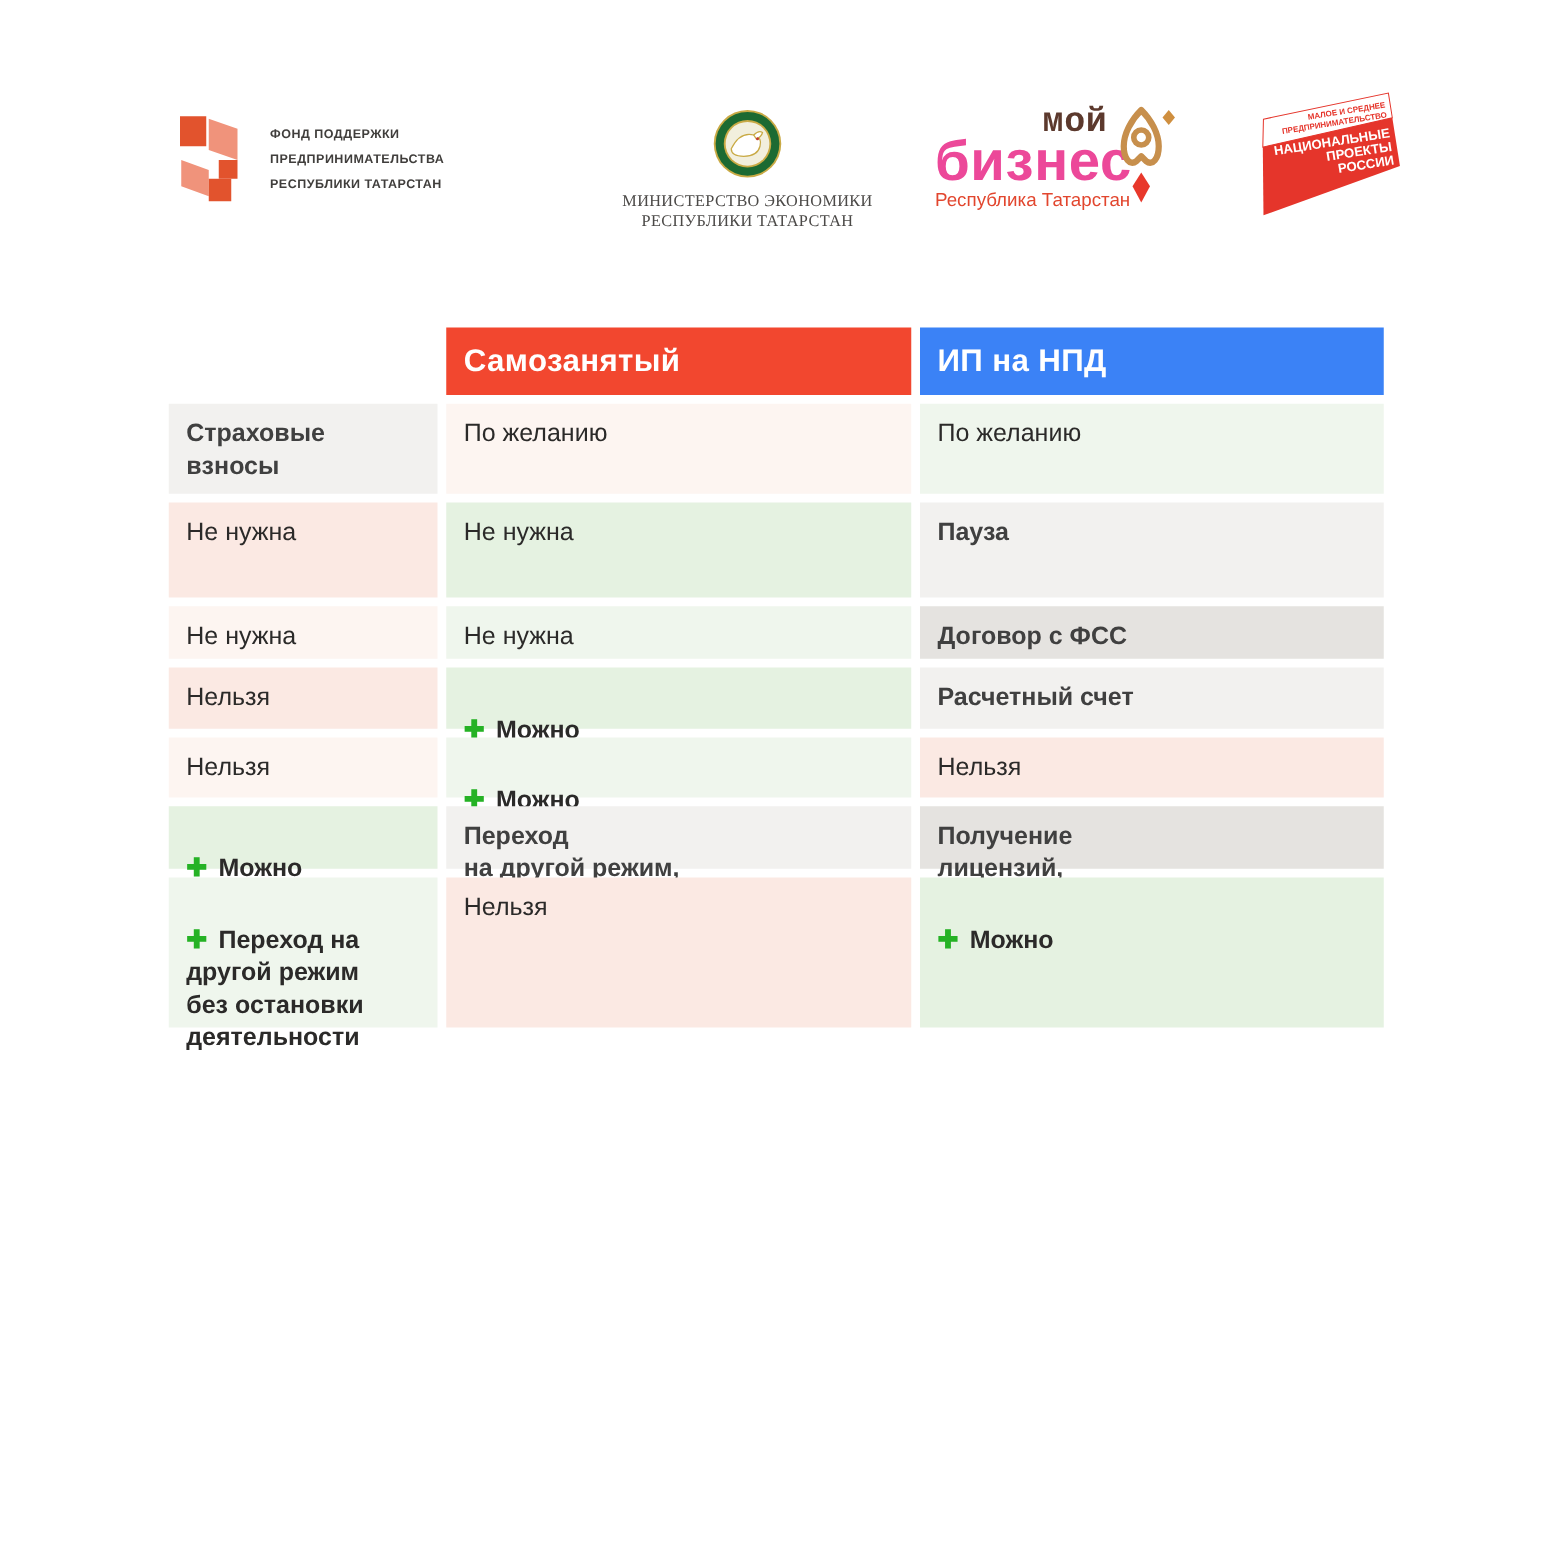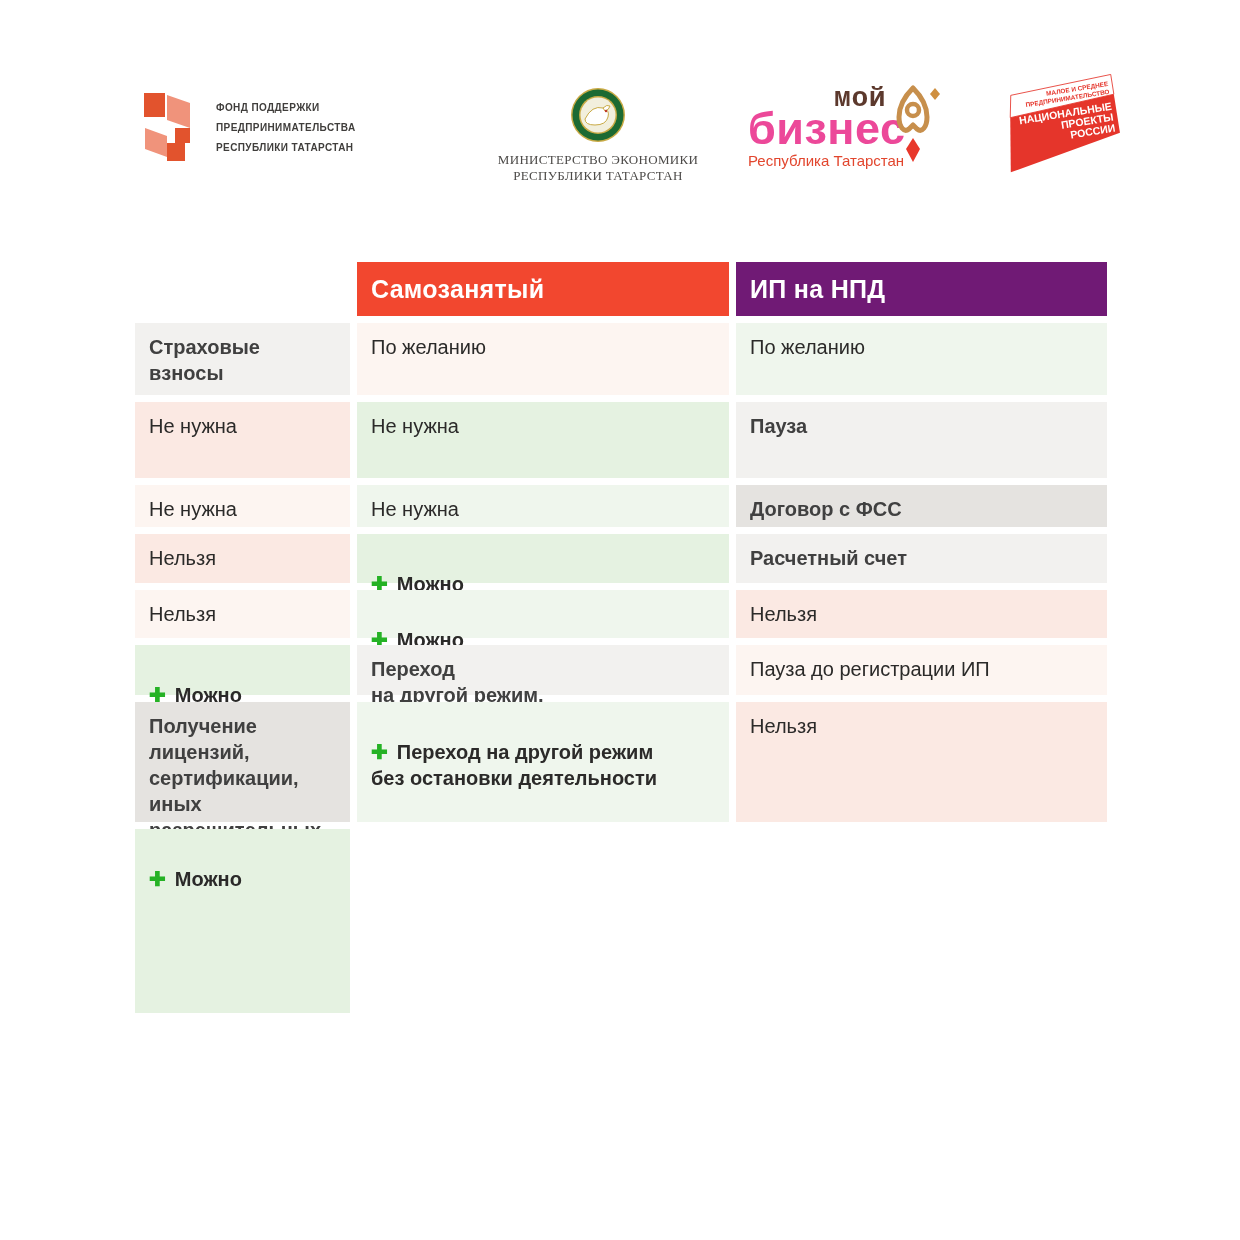"ИП на НПД" .hd-ip { background: #701a75 -> #3b82f6 }
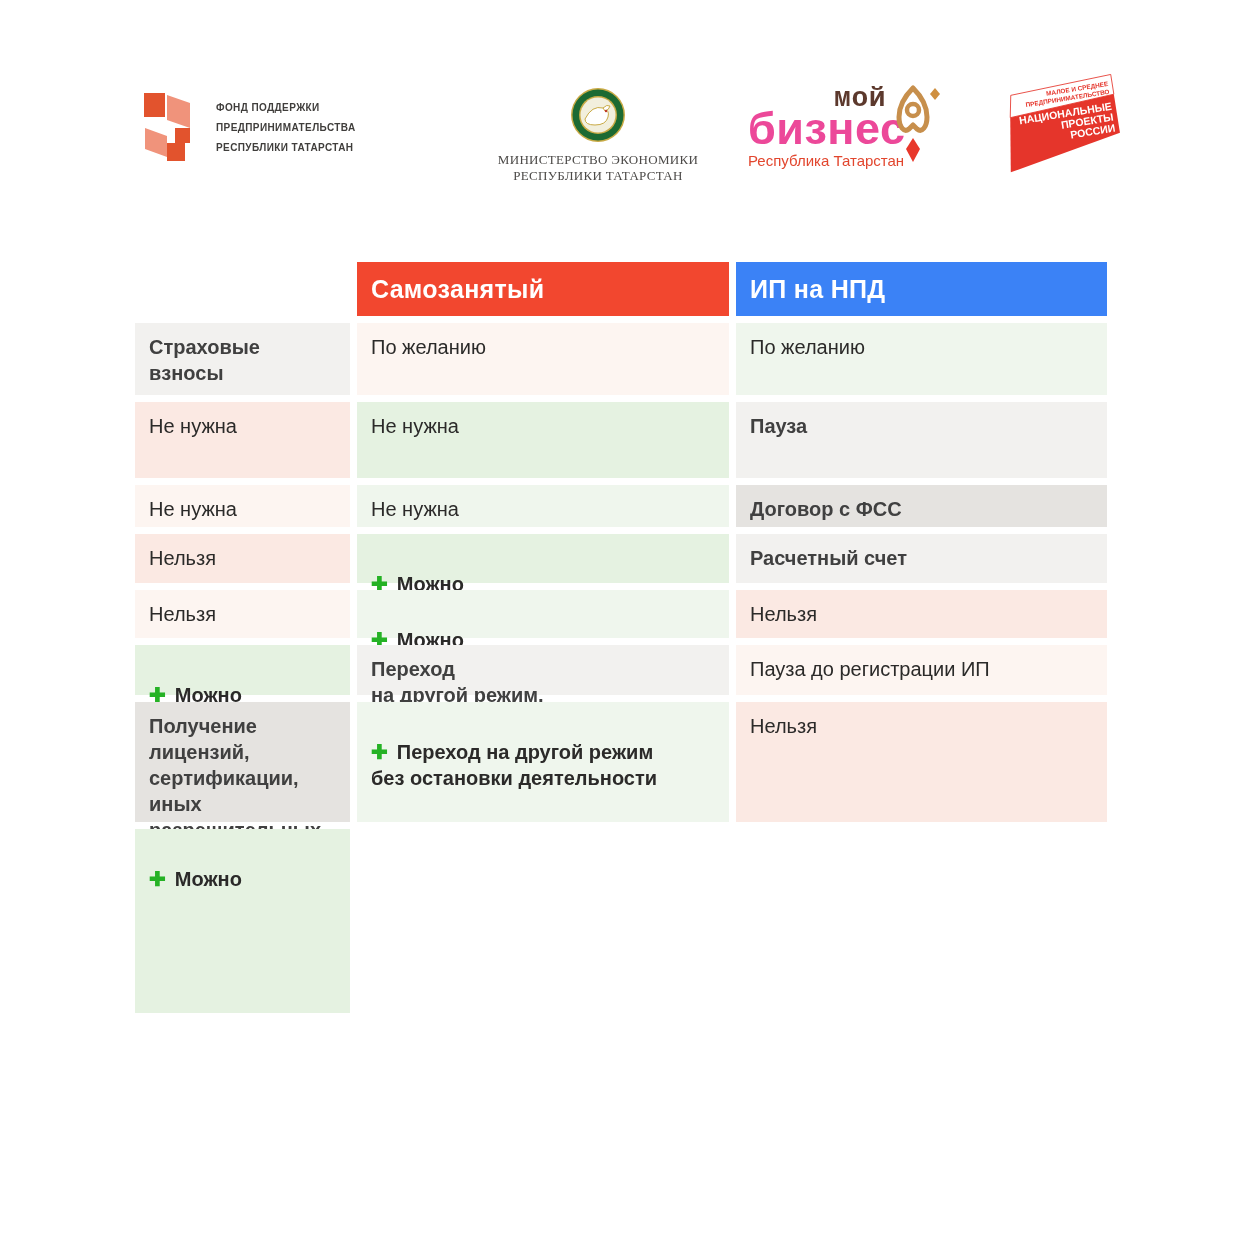"Пауза до регистрации ИП" div.cell { html: <div>Пауза до регистрации ИП</div> -> none }
